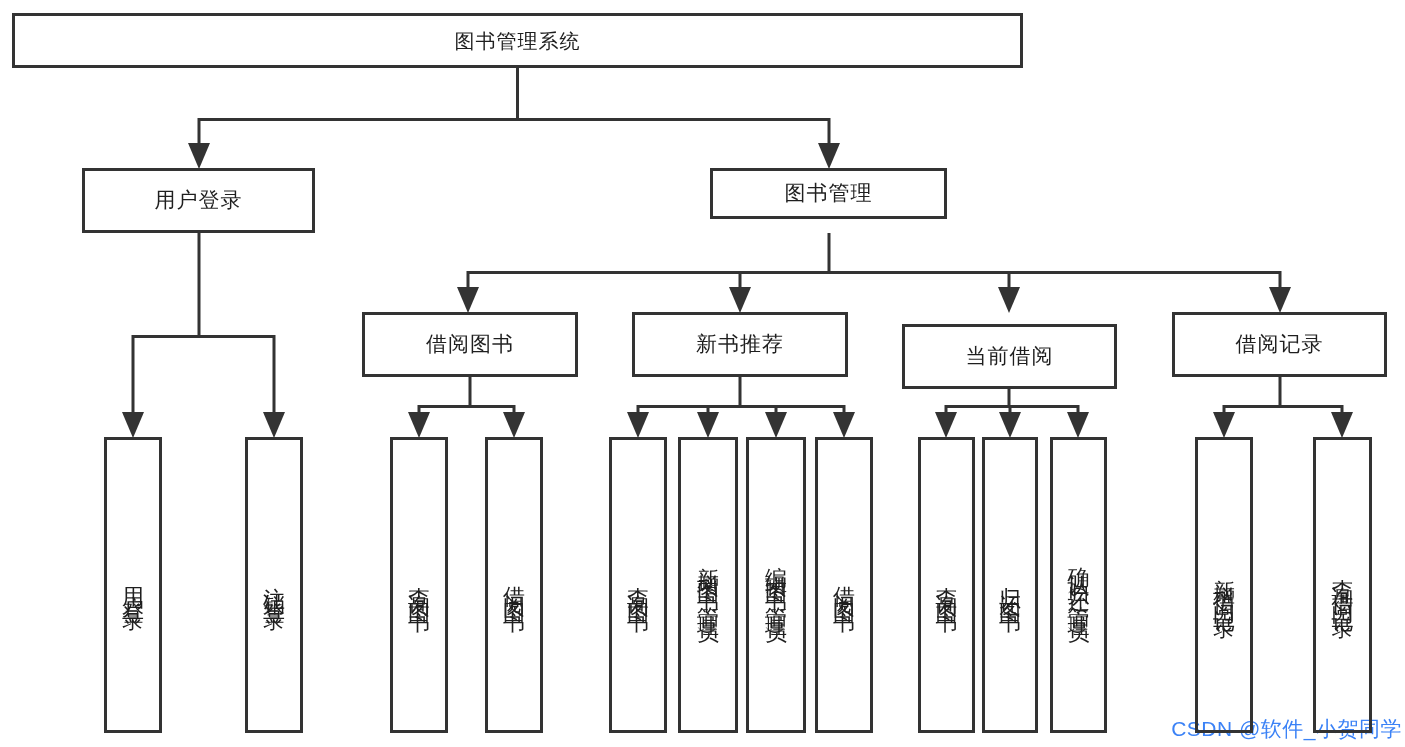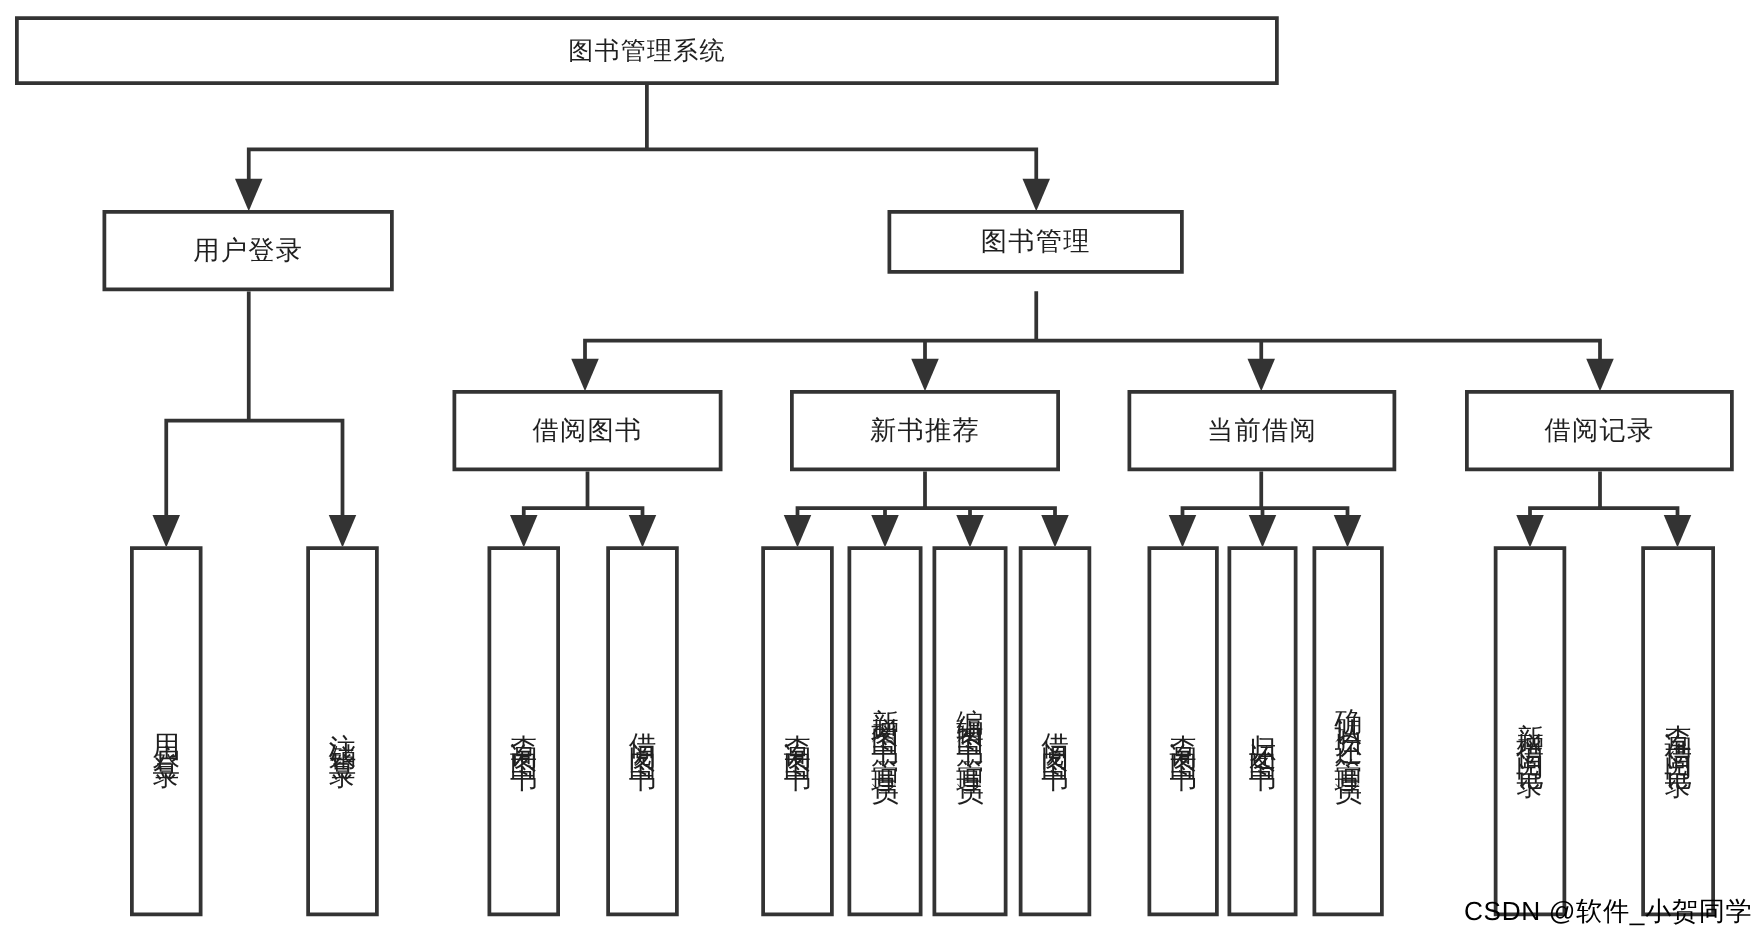"当前借阅" div.box { top: 312px -> 324px }
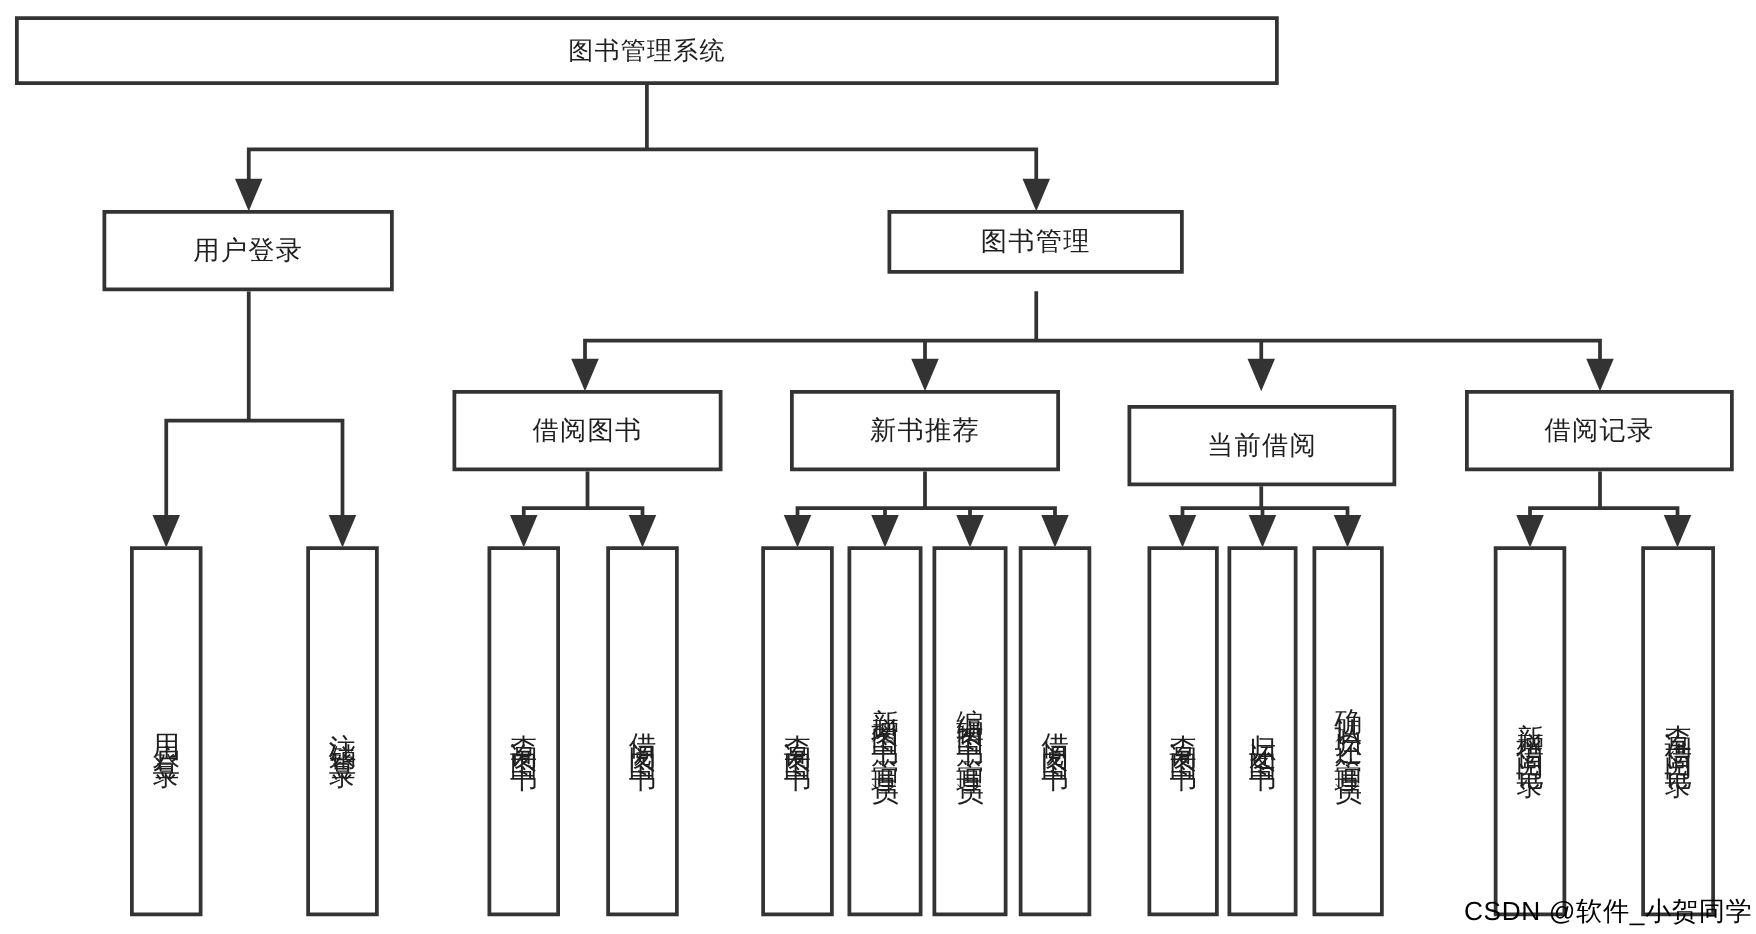"CSDN @软件_小贺同学" .watermark { color: #000000 -> #3b82f6 }
